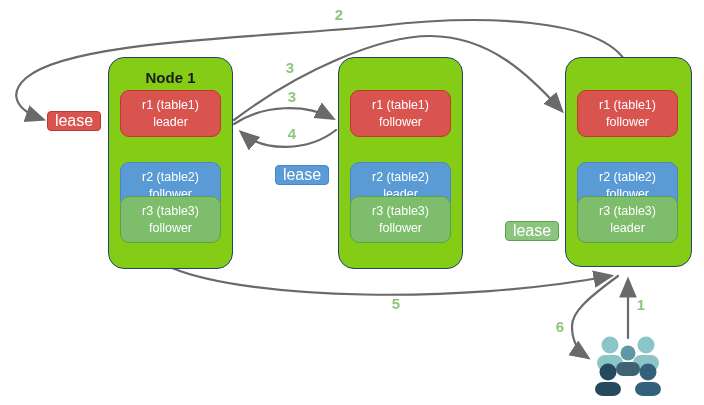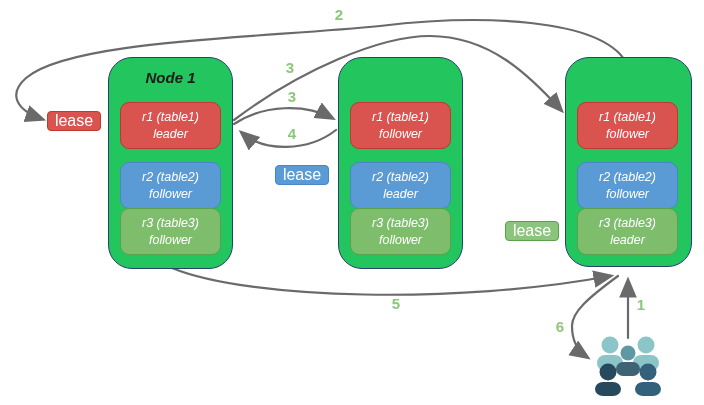"Node 1" .node { background: #22c55e -> #84cc16; border-radius: 24px -> 16px; font-style: italic -> none }
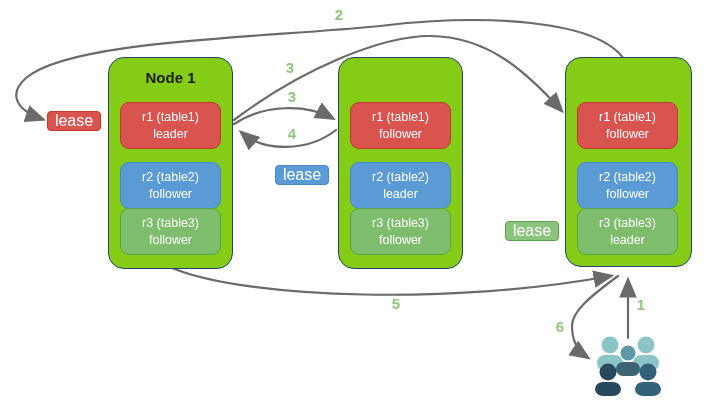"r1 (table1)" .r1 { top: 44px -> 32px }
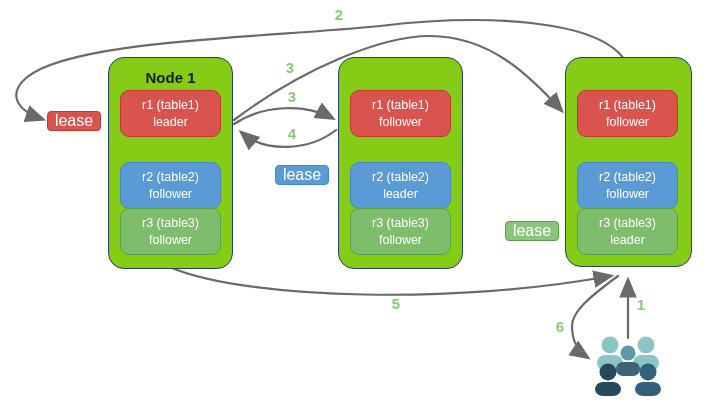"r3 (table3)" .r3 { top: 150px -> 138px }
